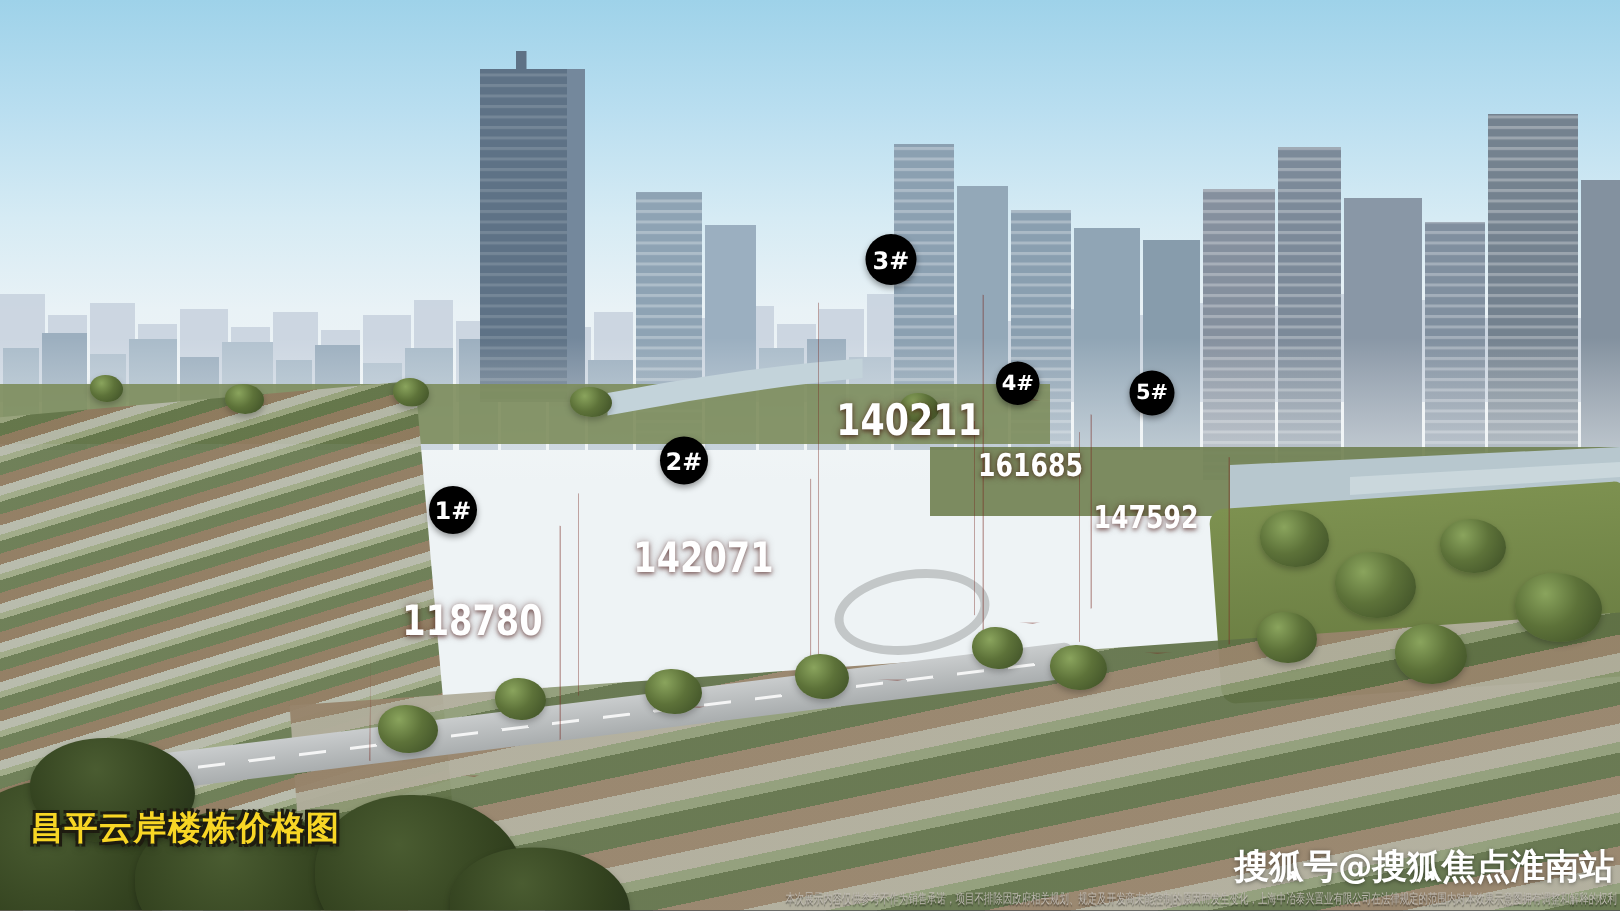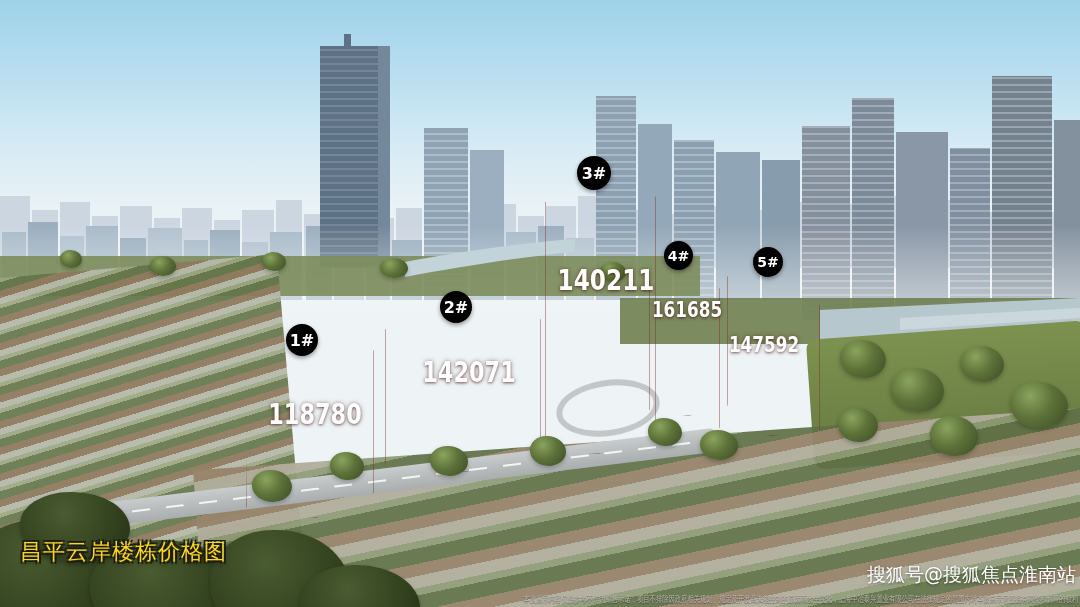"昌平云岸楼栋价格图" .title { font-weight: normal -> bold }
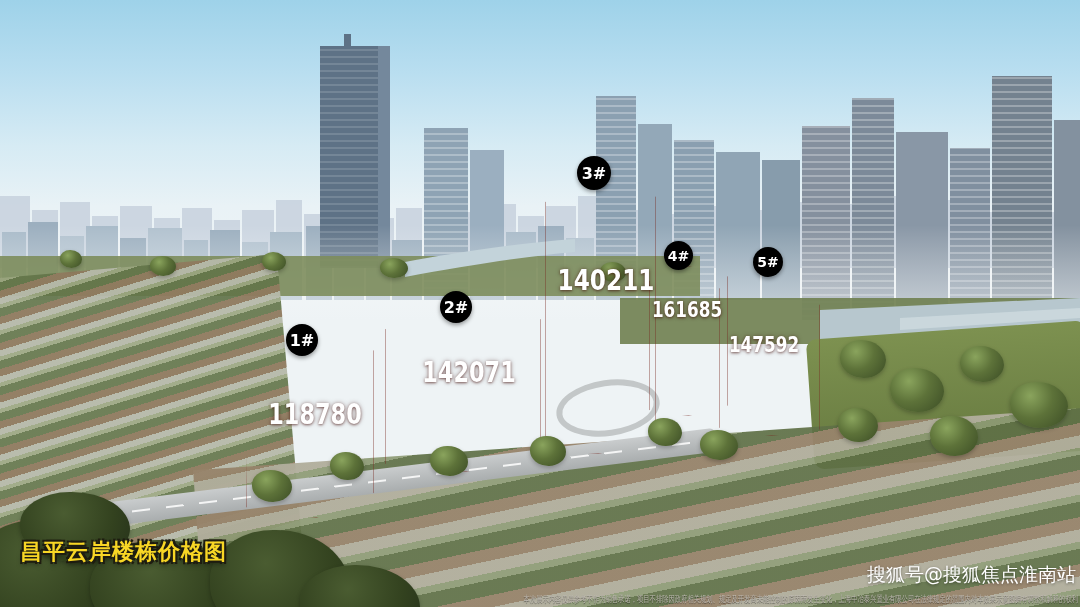"搜狐号@搜狐焦点淮南站" .watermark { font-size: 19px -> 23px; font-weight: normal -> bold }
